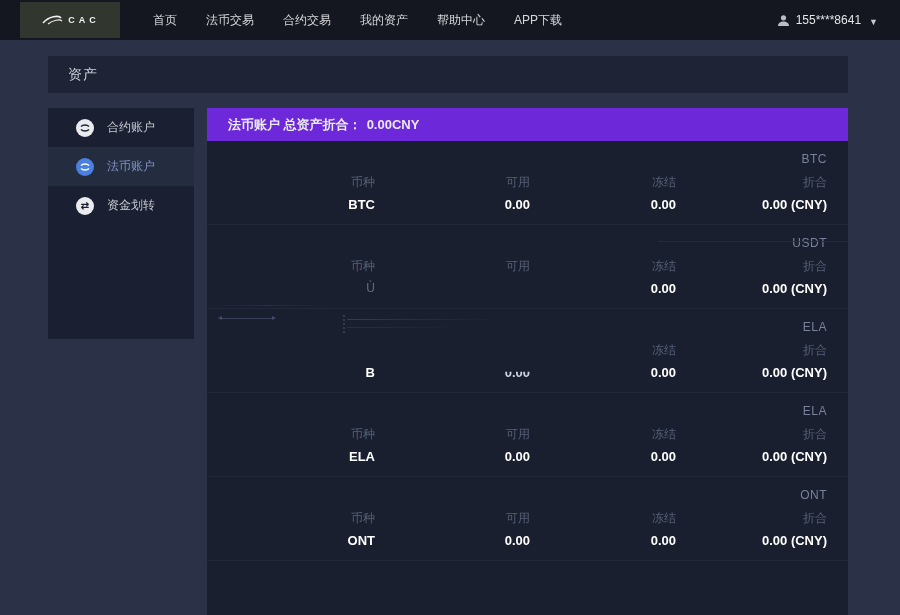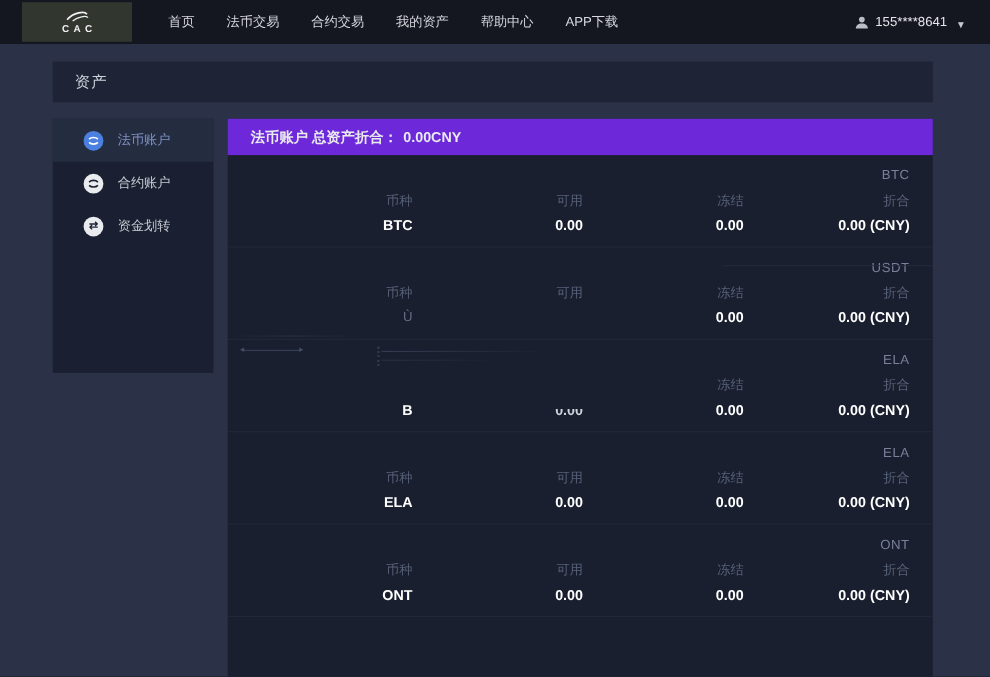"CAC" .logo { flex-direction: column -> row }
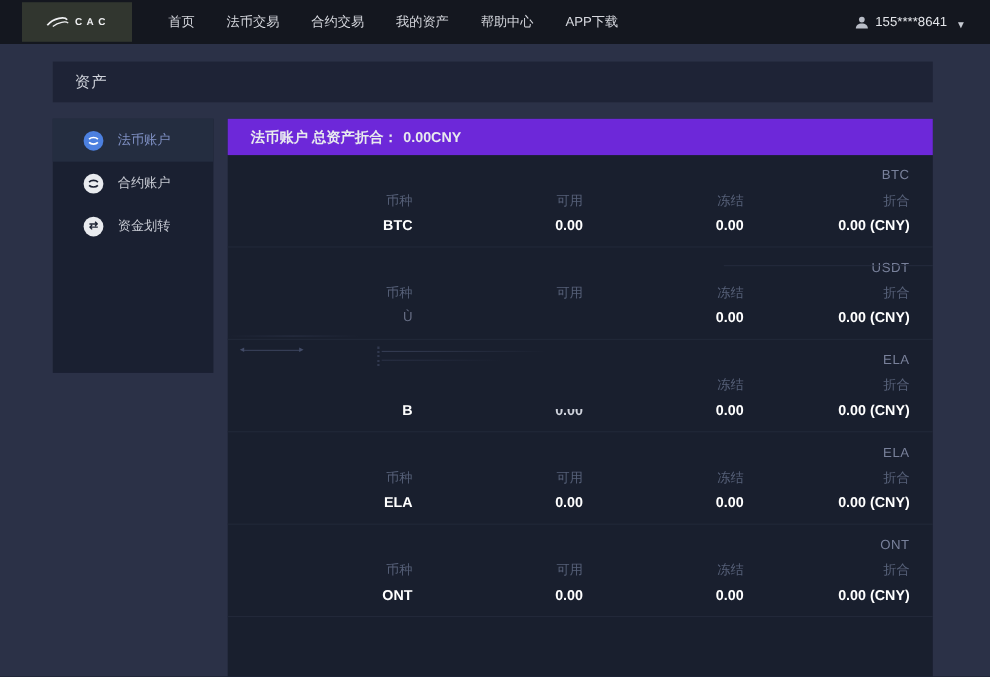"法币账户" div.side-item { order: before "合约账户" -> after "合约账户" }
